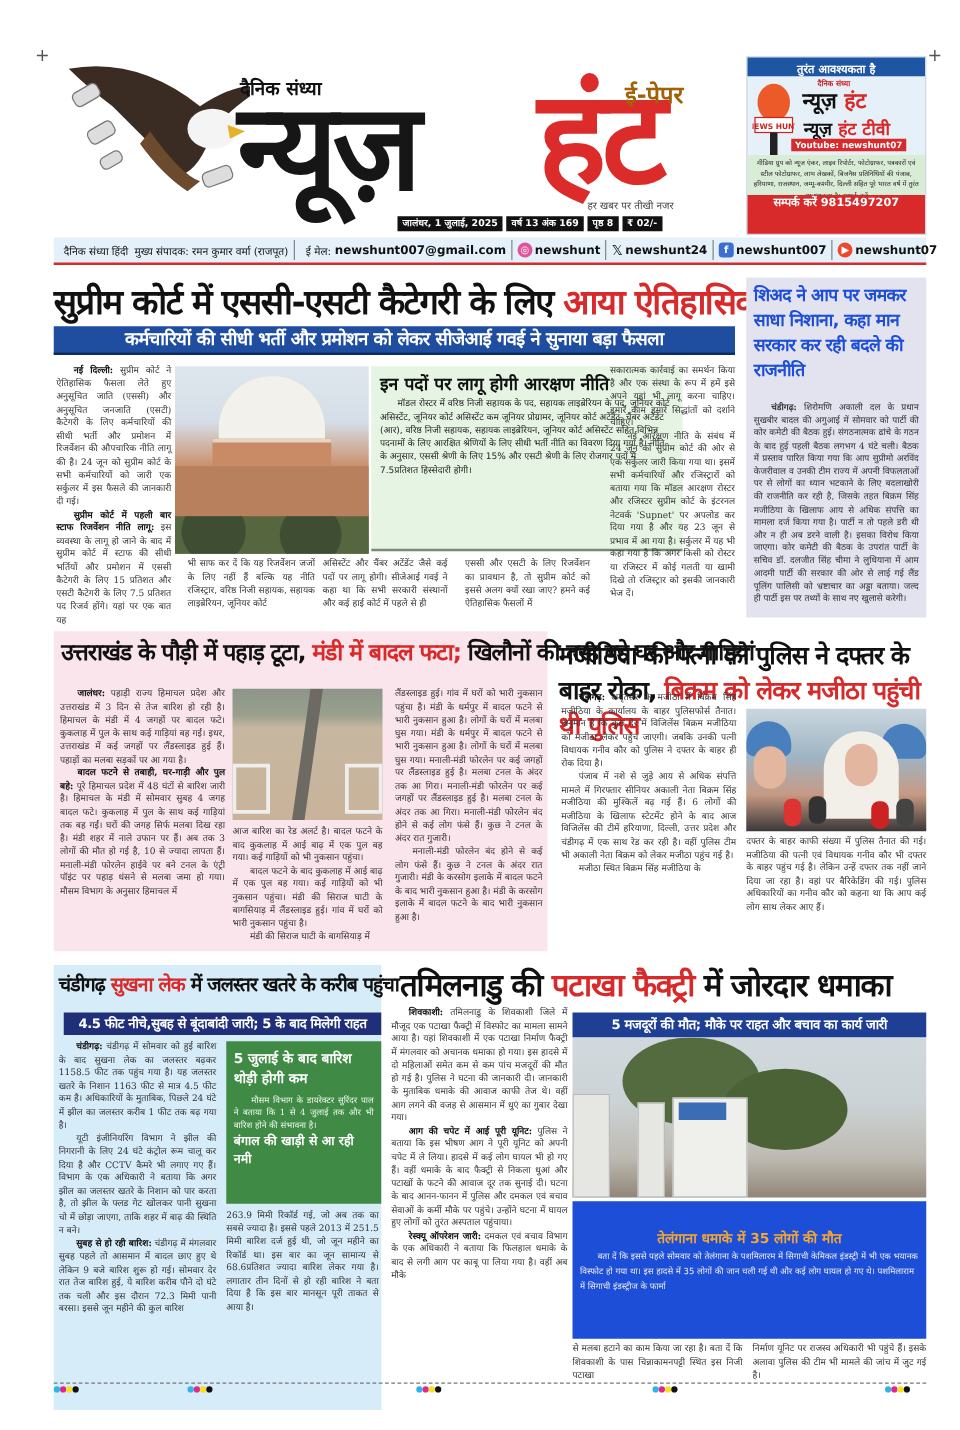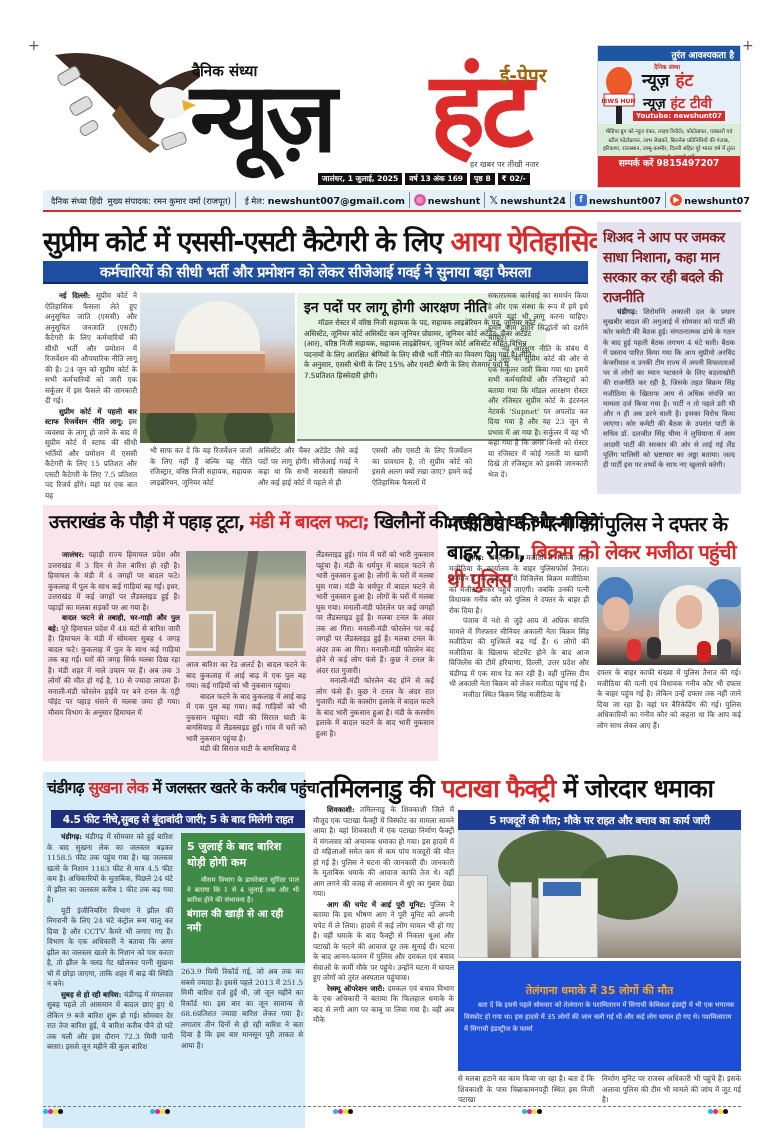"तुरंत आवश्यकता है" .ad-head { text-align: right -> center }
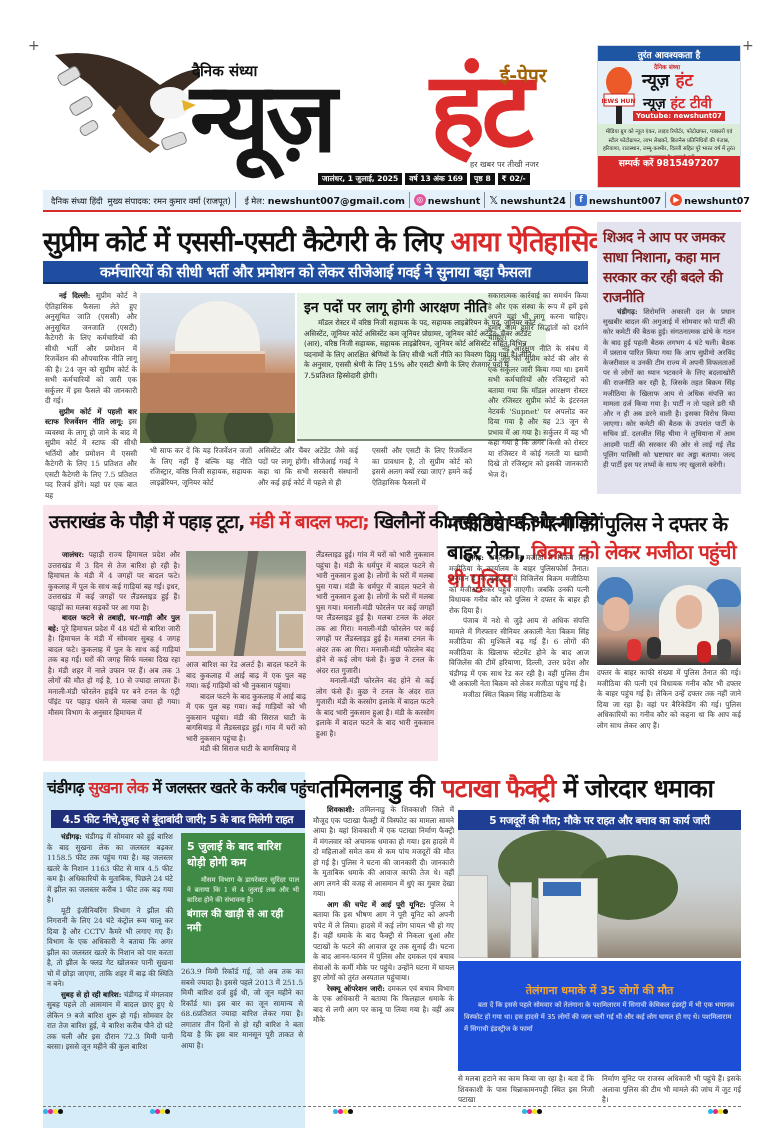"शिअद ने आप पर जमकर" .sidebar h2 { color: #7f1d1d -> #1d4ed8; margin-bottom: 0 -> 14px }
